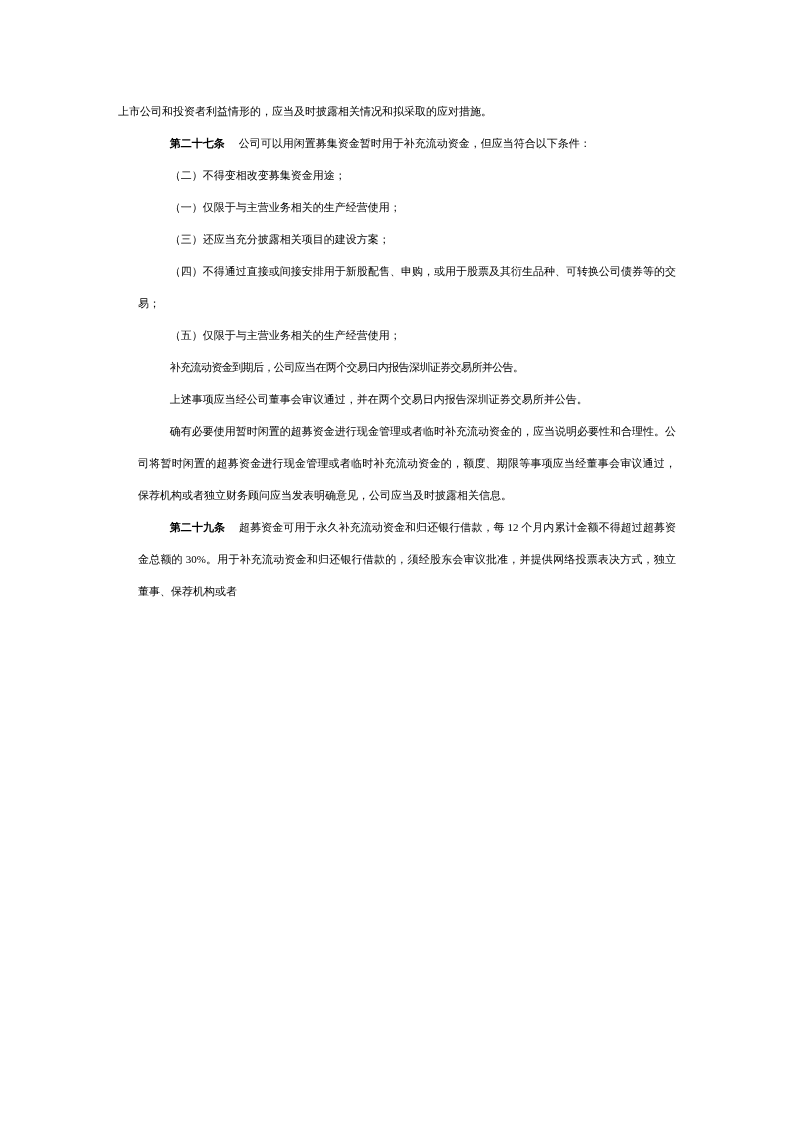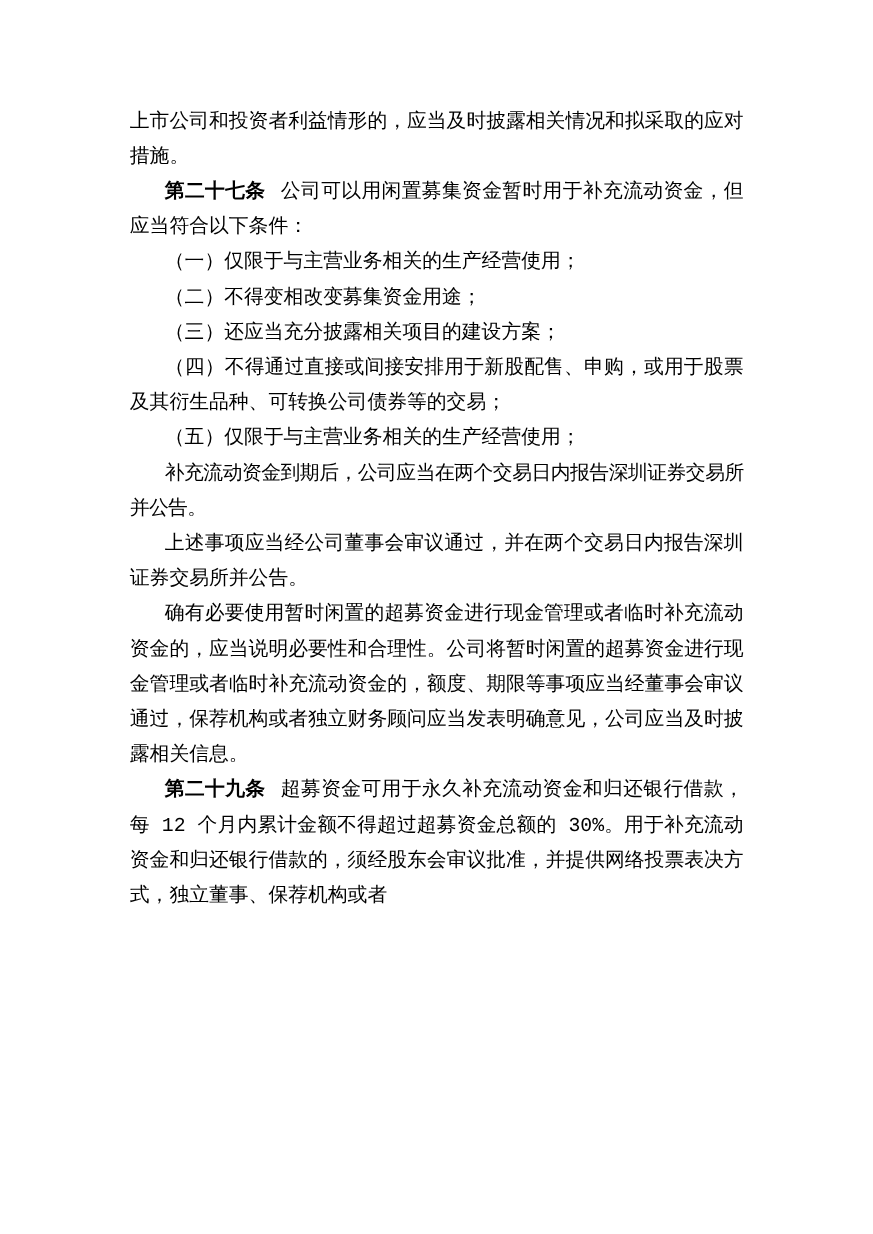"上市公司和投资者利益情形的，应当及时披露相关情况和拟采取的应对措施。" .para { font-family: Liberation Mono, monospace -> none; font-size: 18px -> 11px }
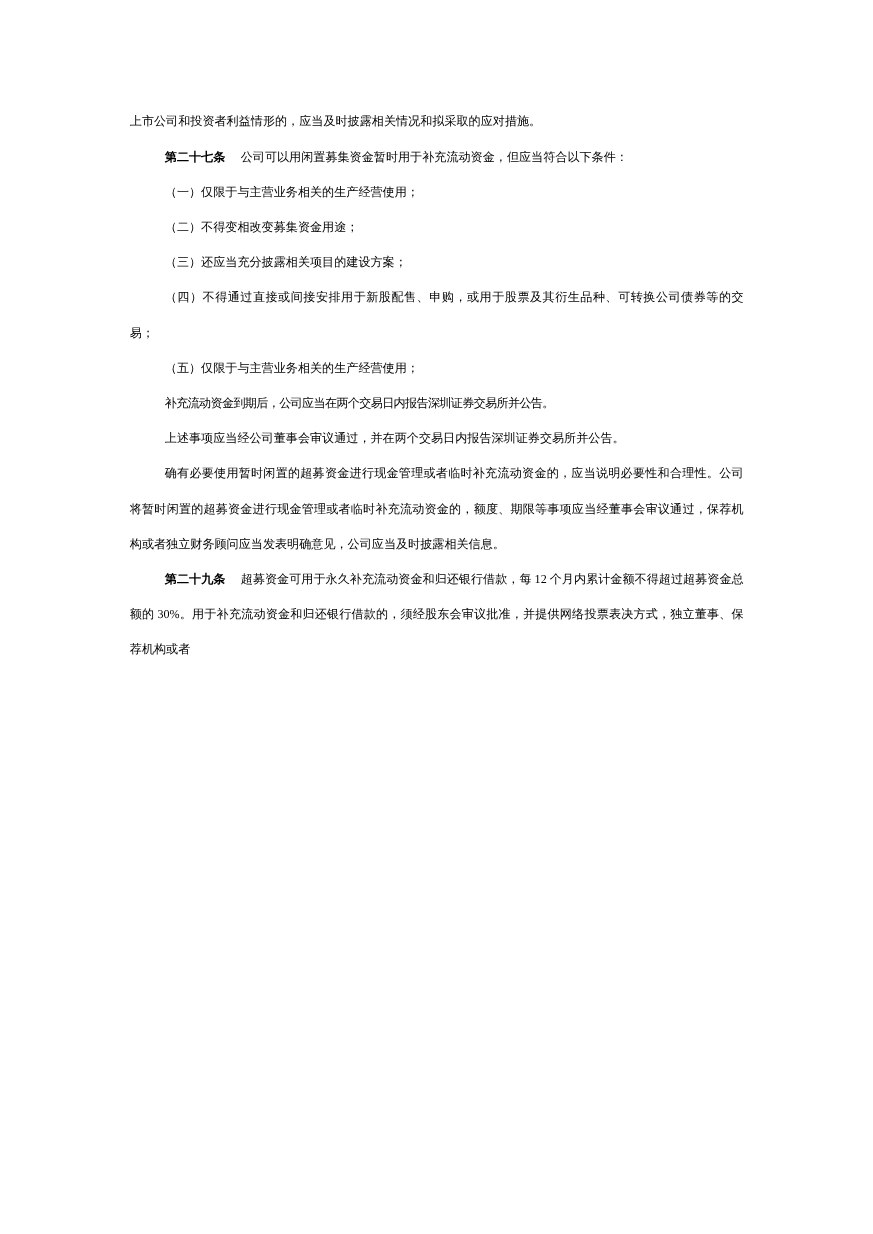"第二十七条 公司可以用闲置募集资金暂时用于补充流动资金，但应当符合以下条件：" .para.indent { margin-left: none -> 20px }
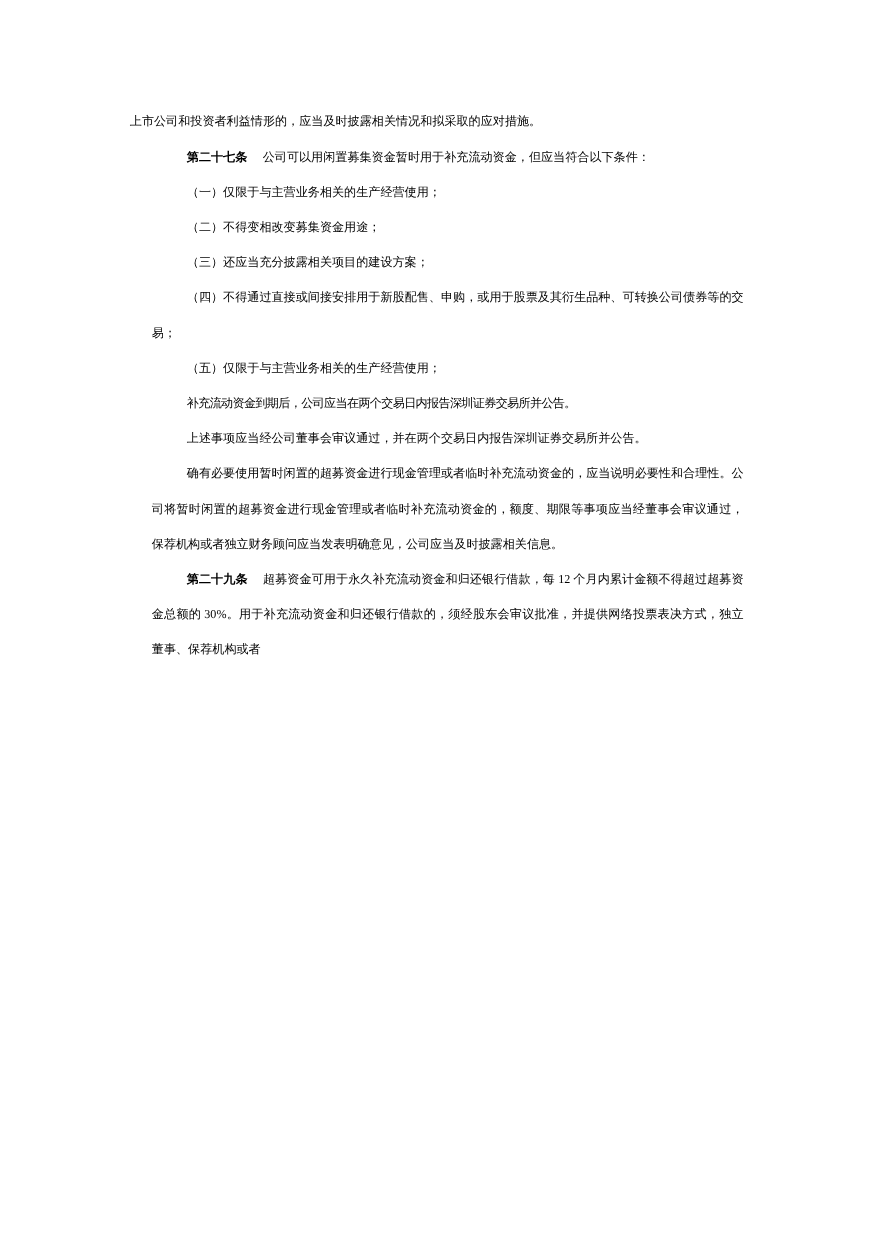"（一）仅限于与主营业务相关的生产经营使用；" p.para { order: before "（二）不得变相改变募集资金用途；" -> after "（二）不得变相改变募集资金用途；" }
